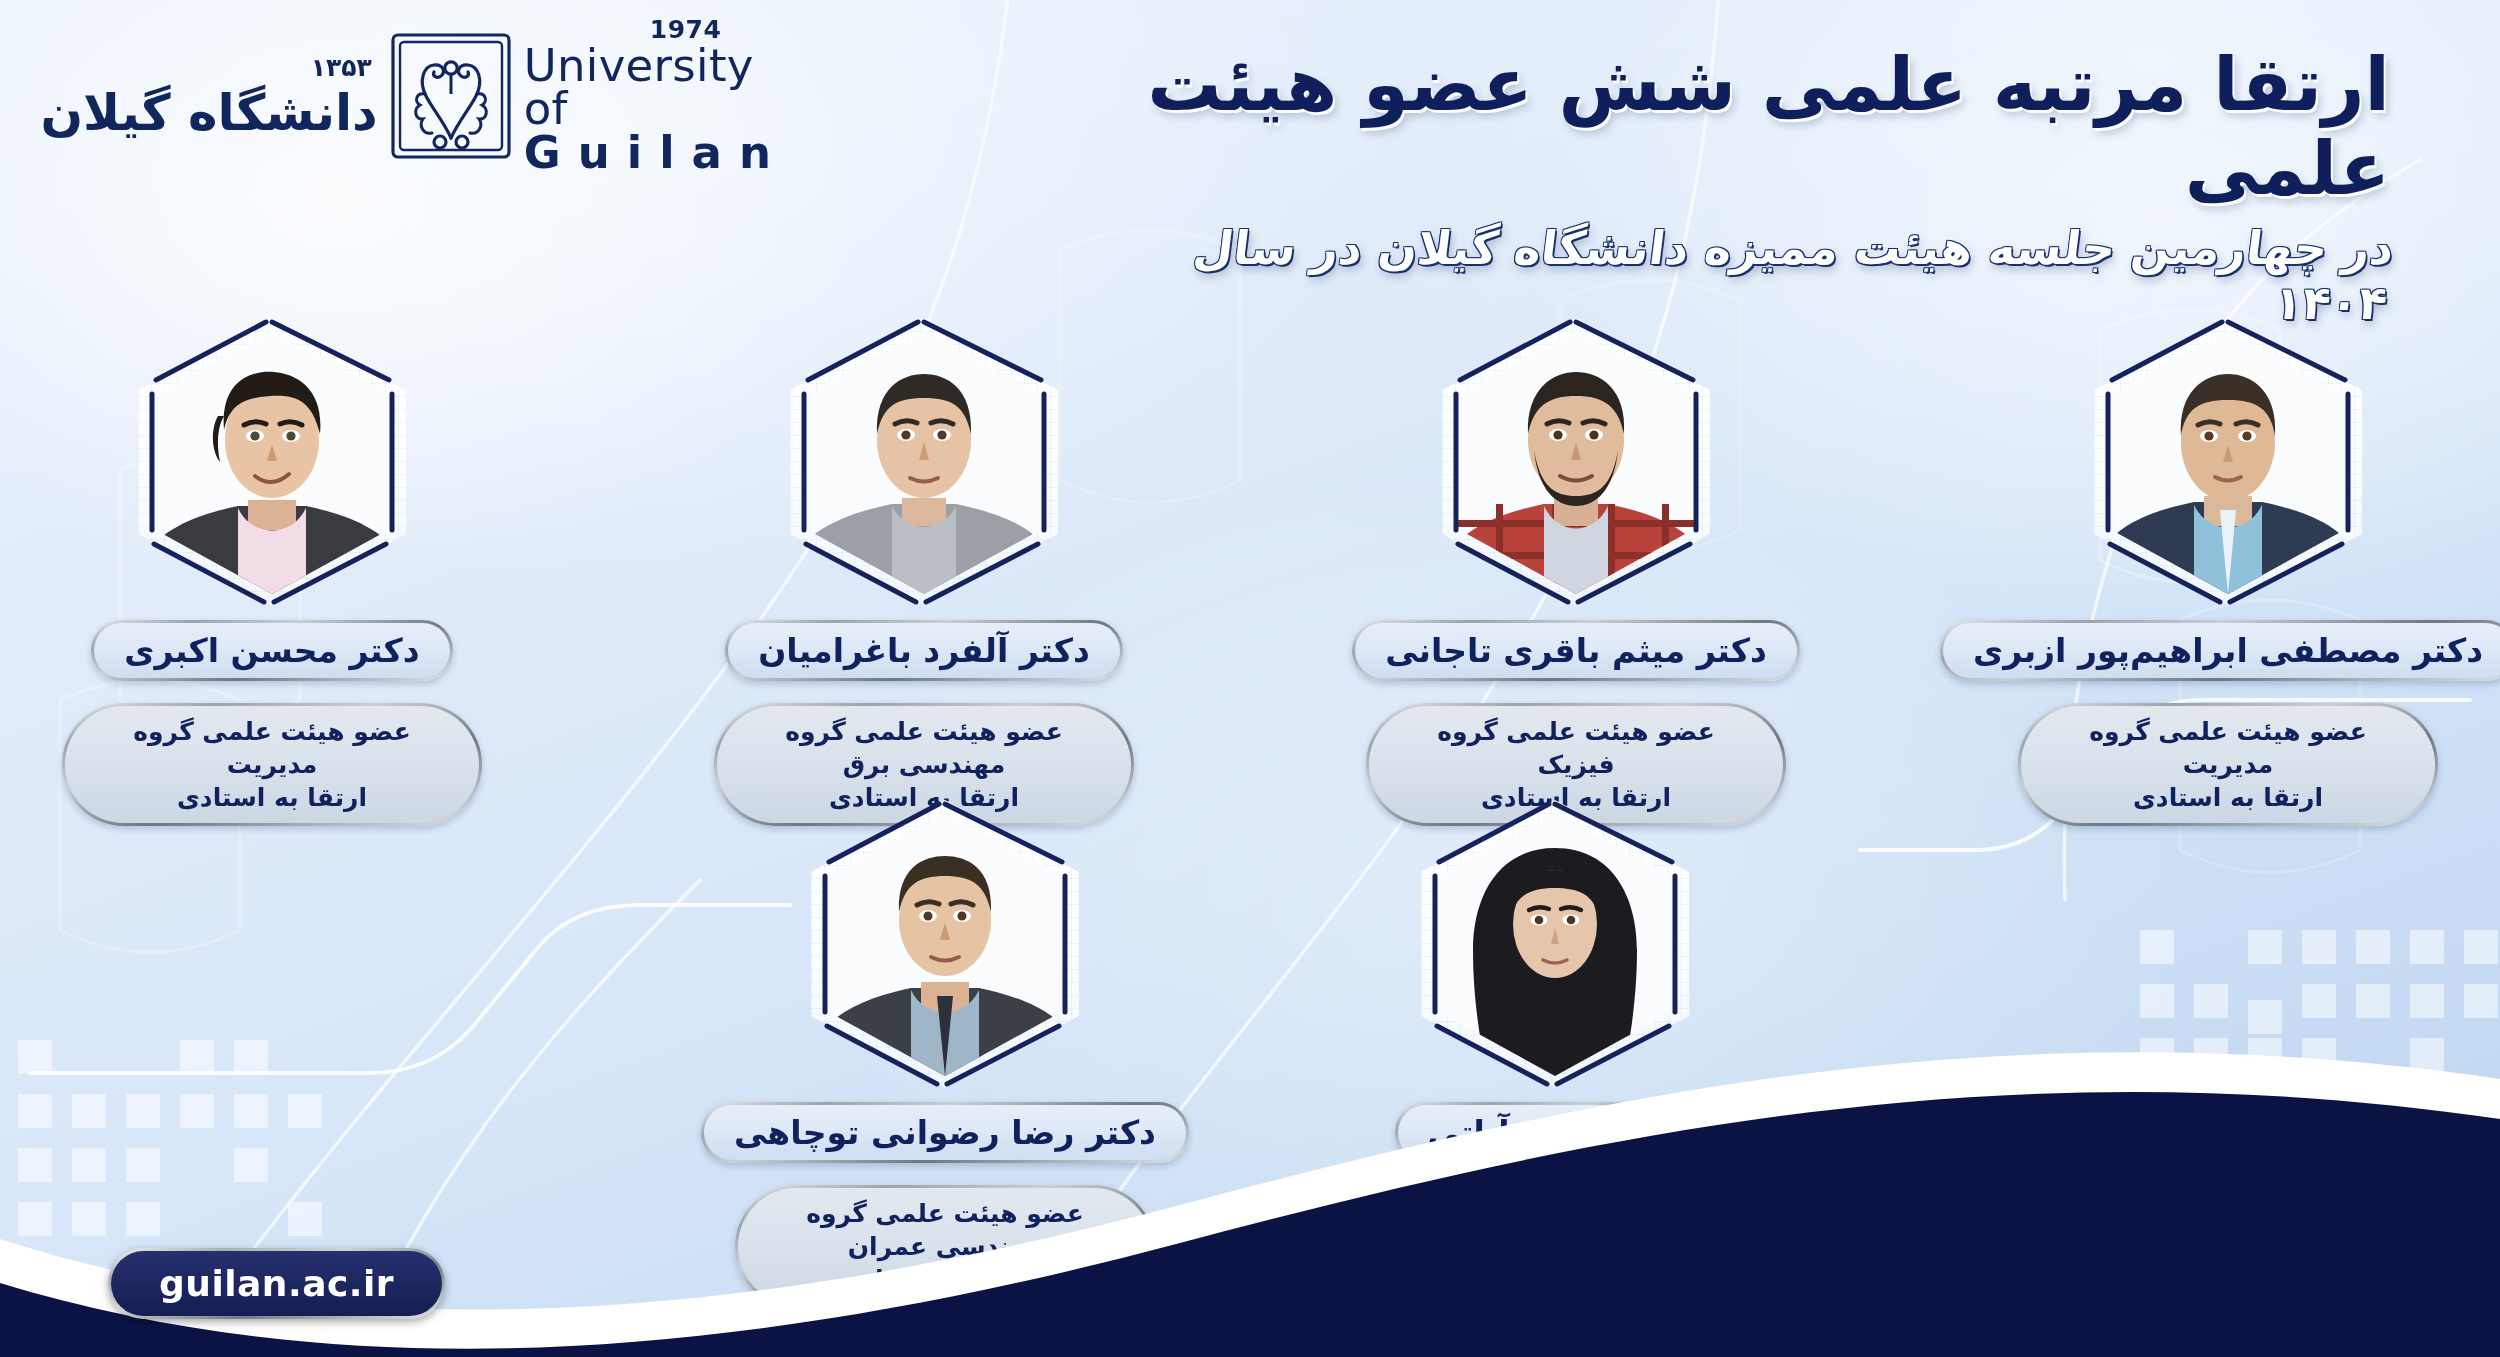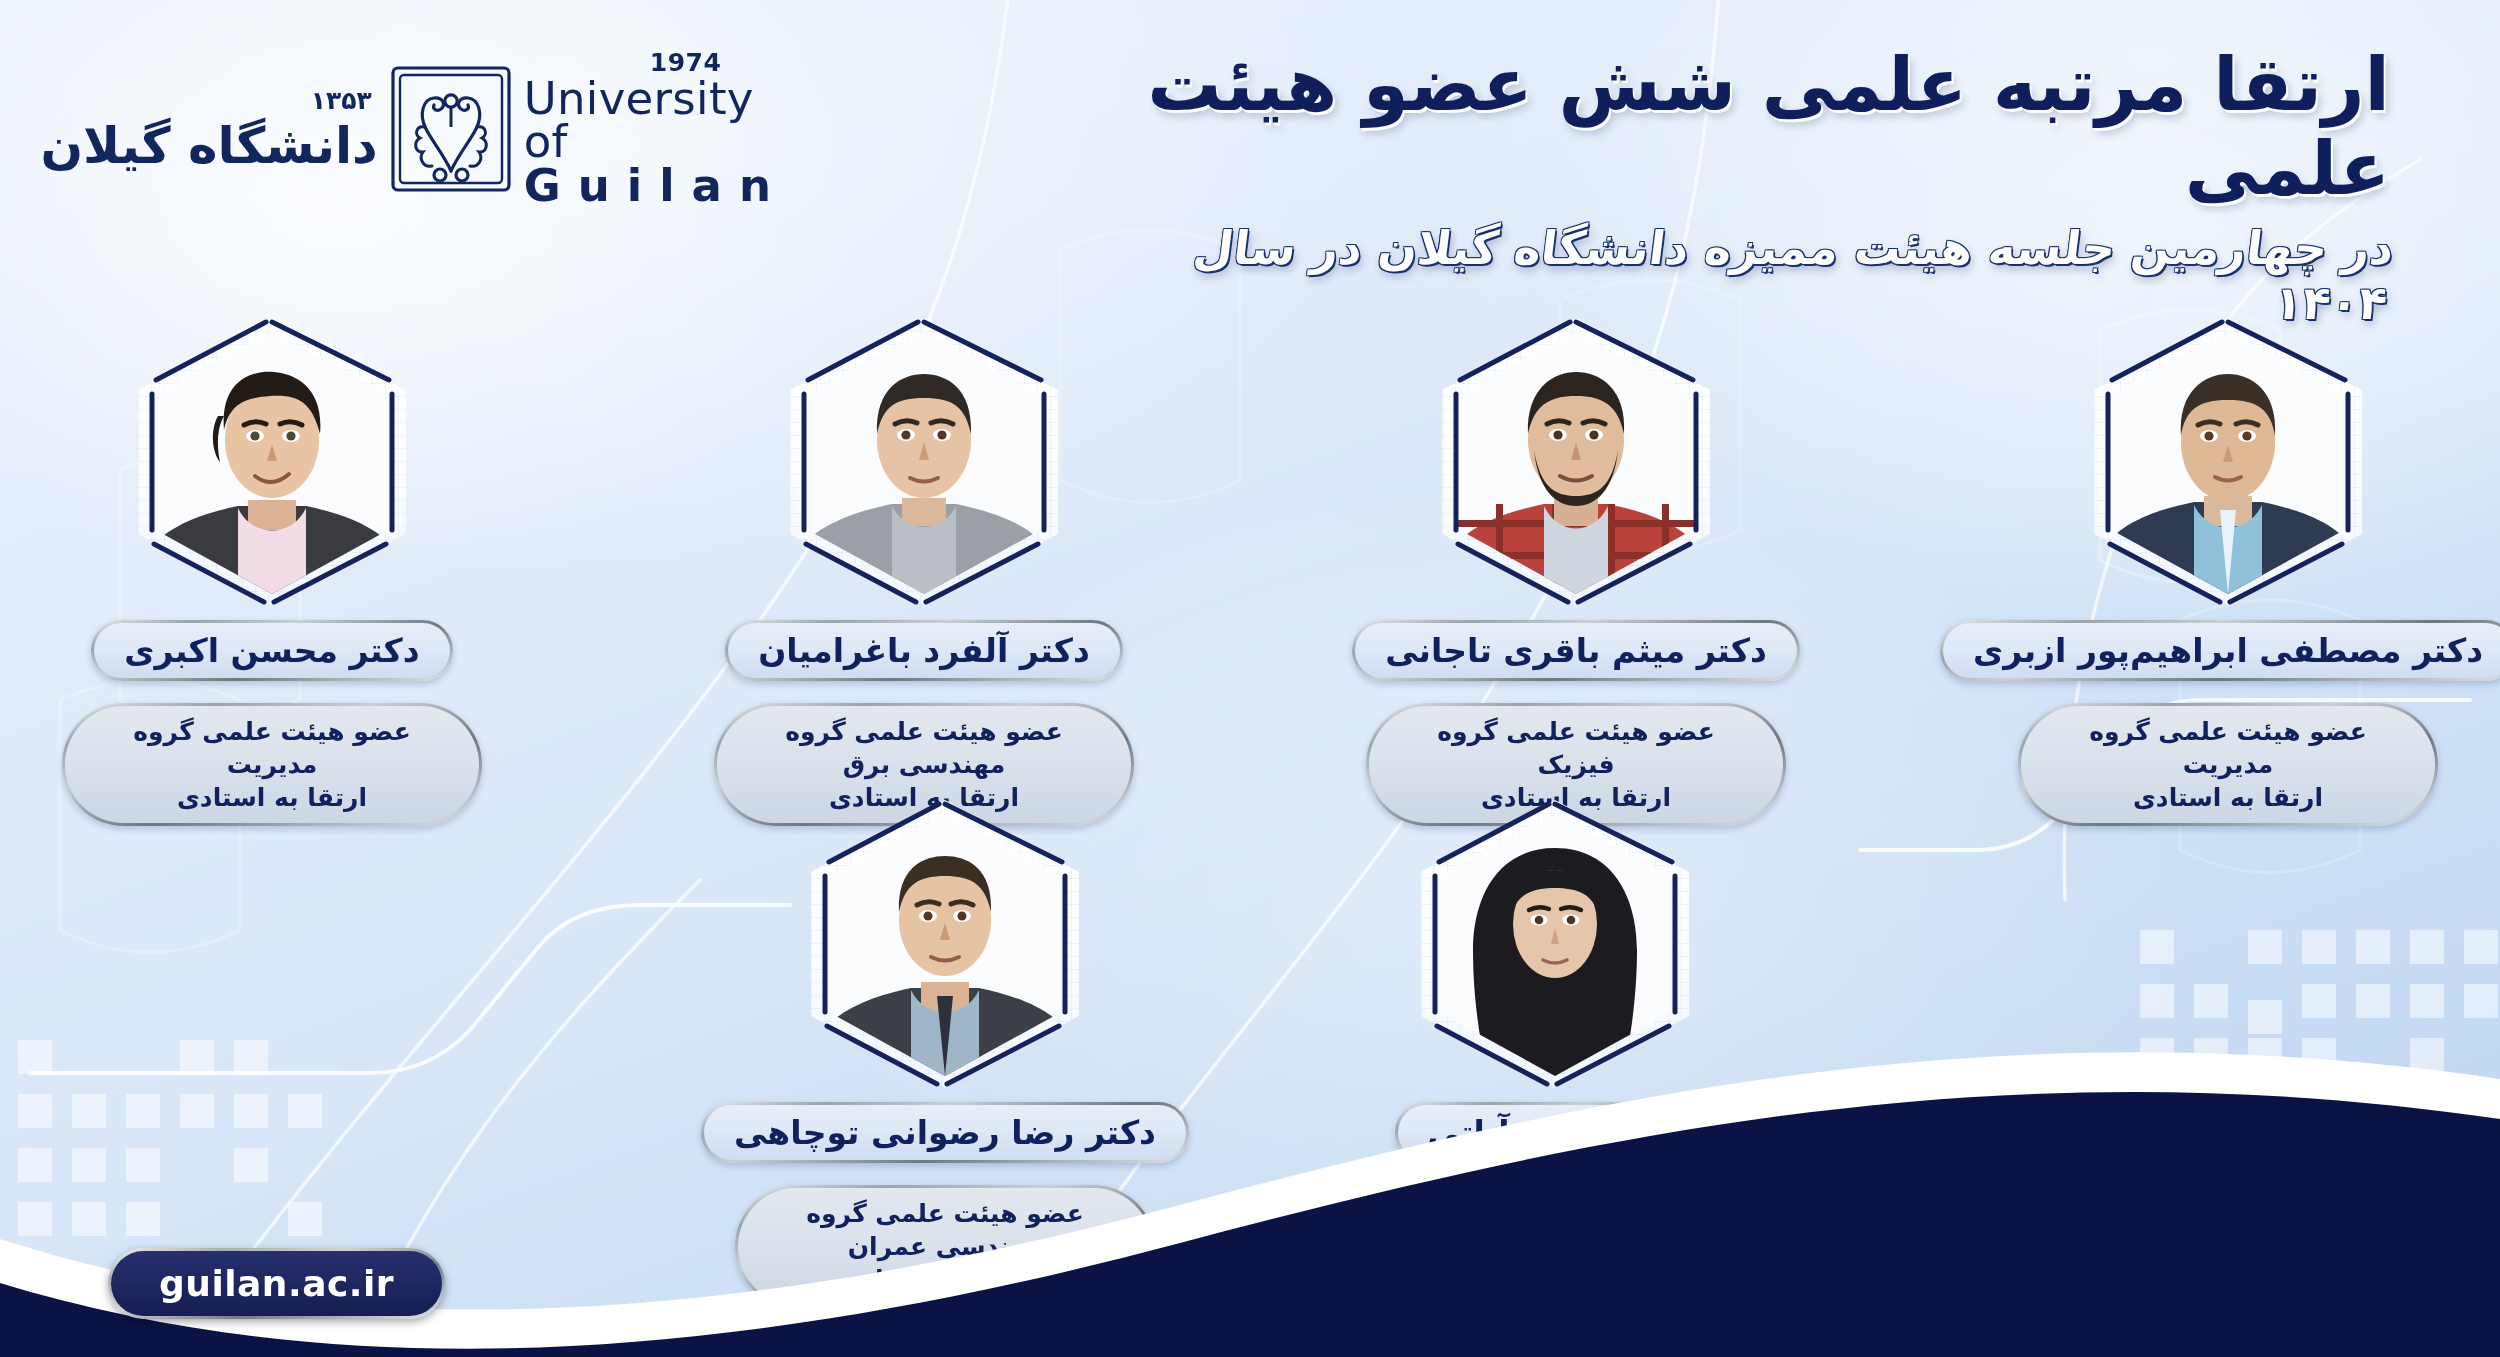"1974" #logo { top: 54px -> 21px }
